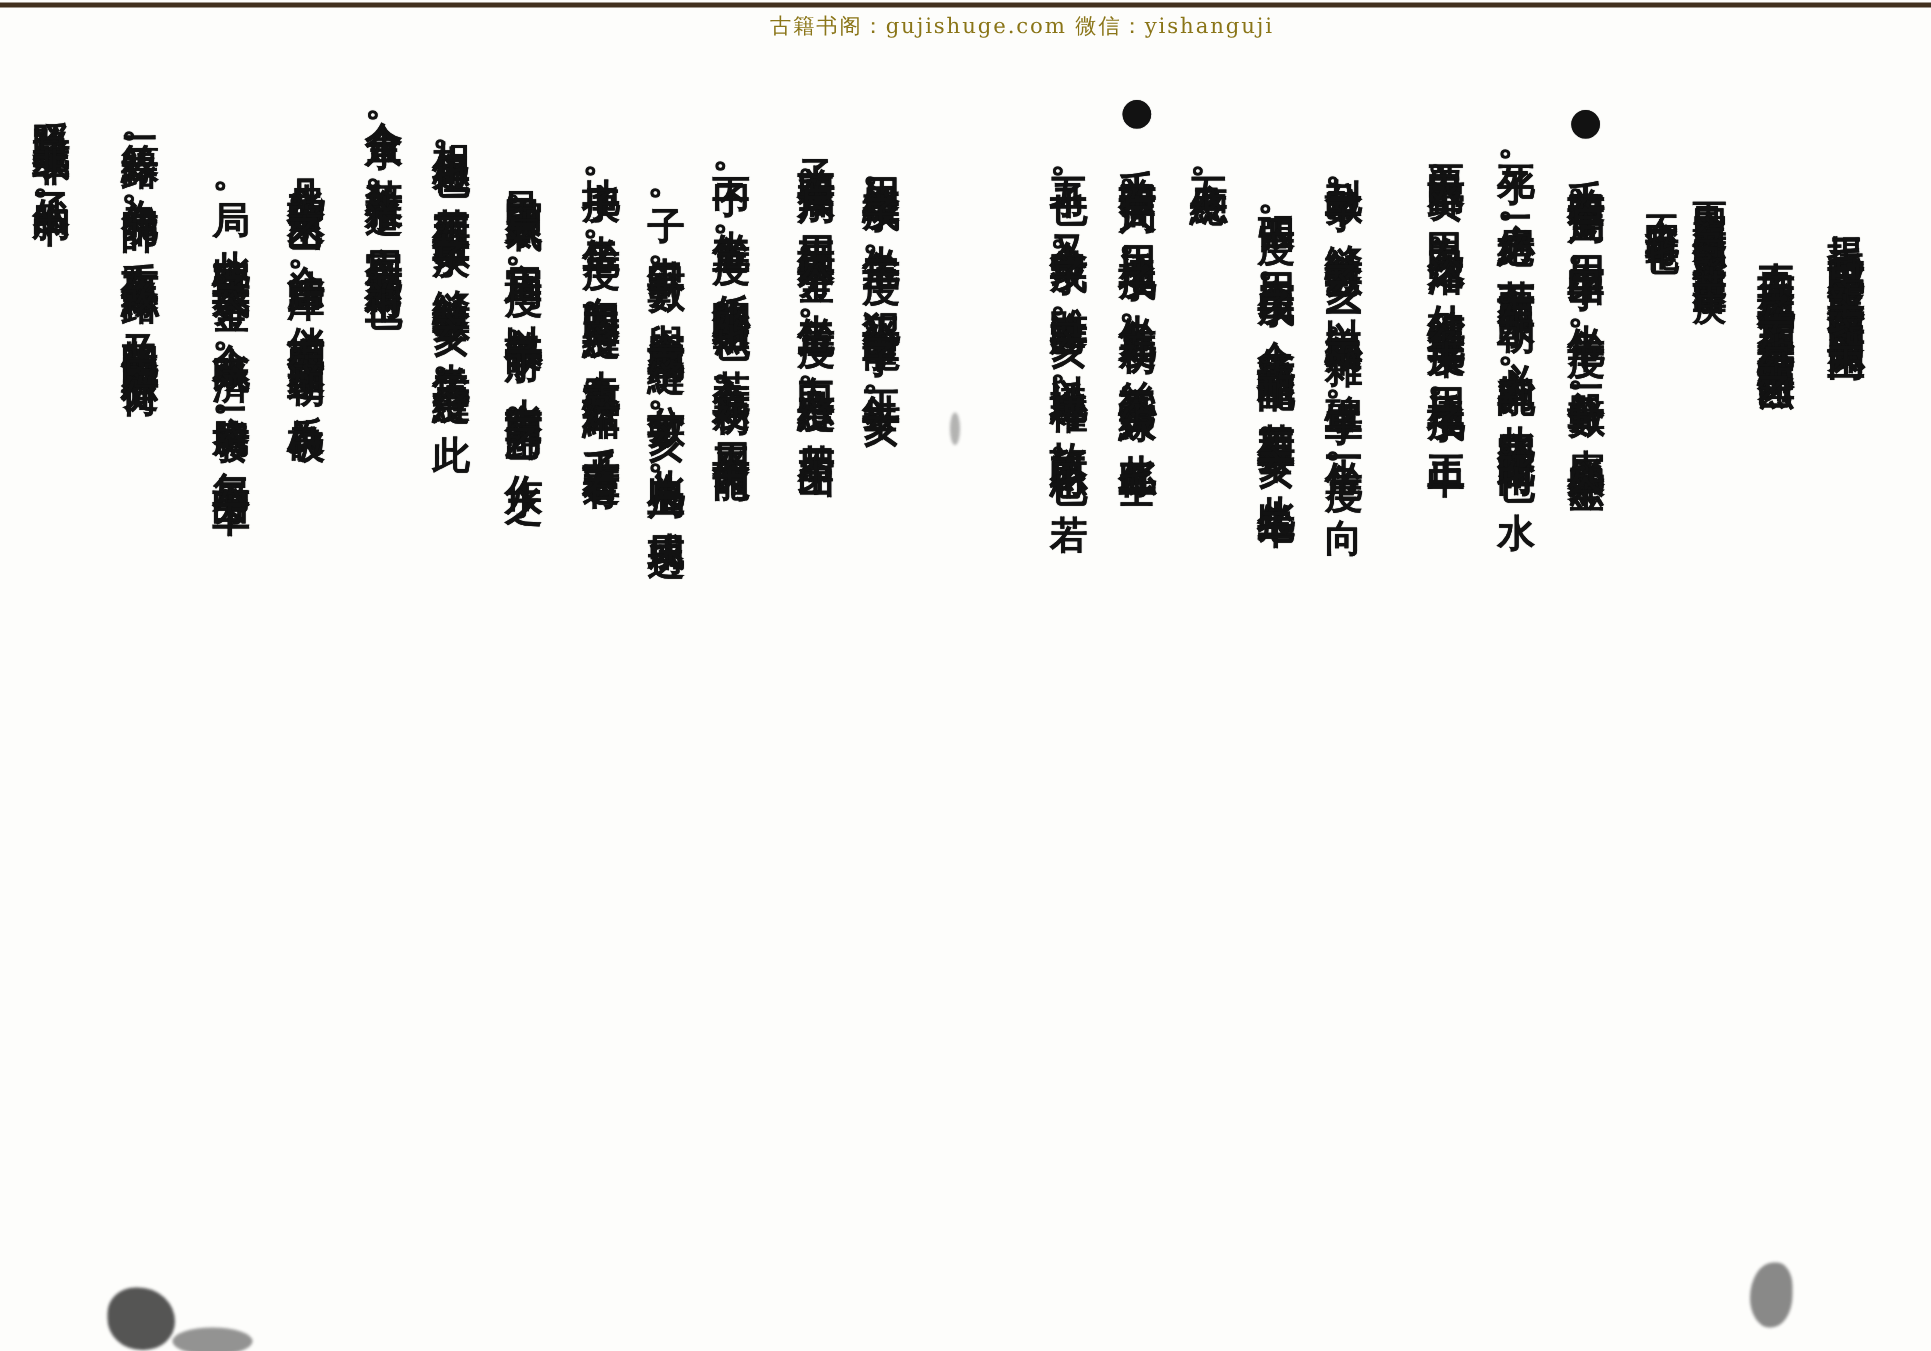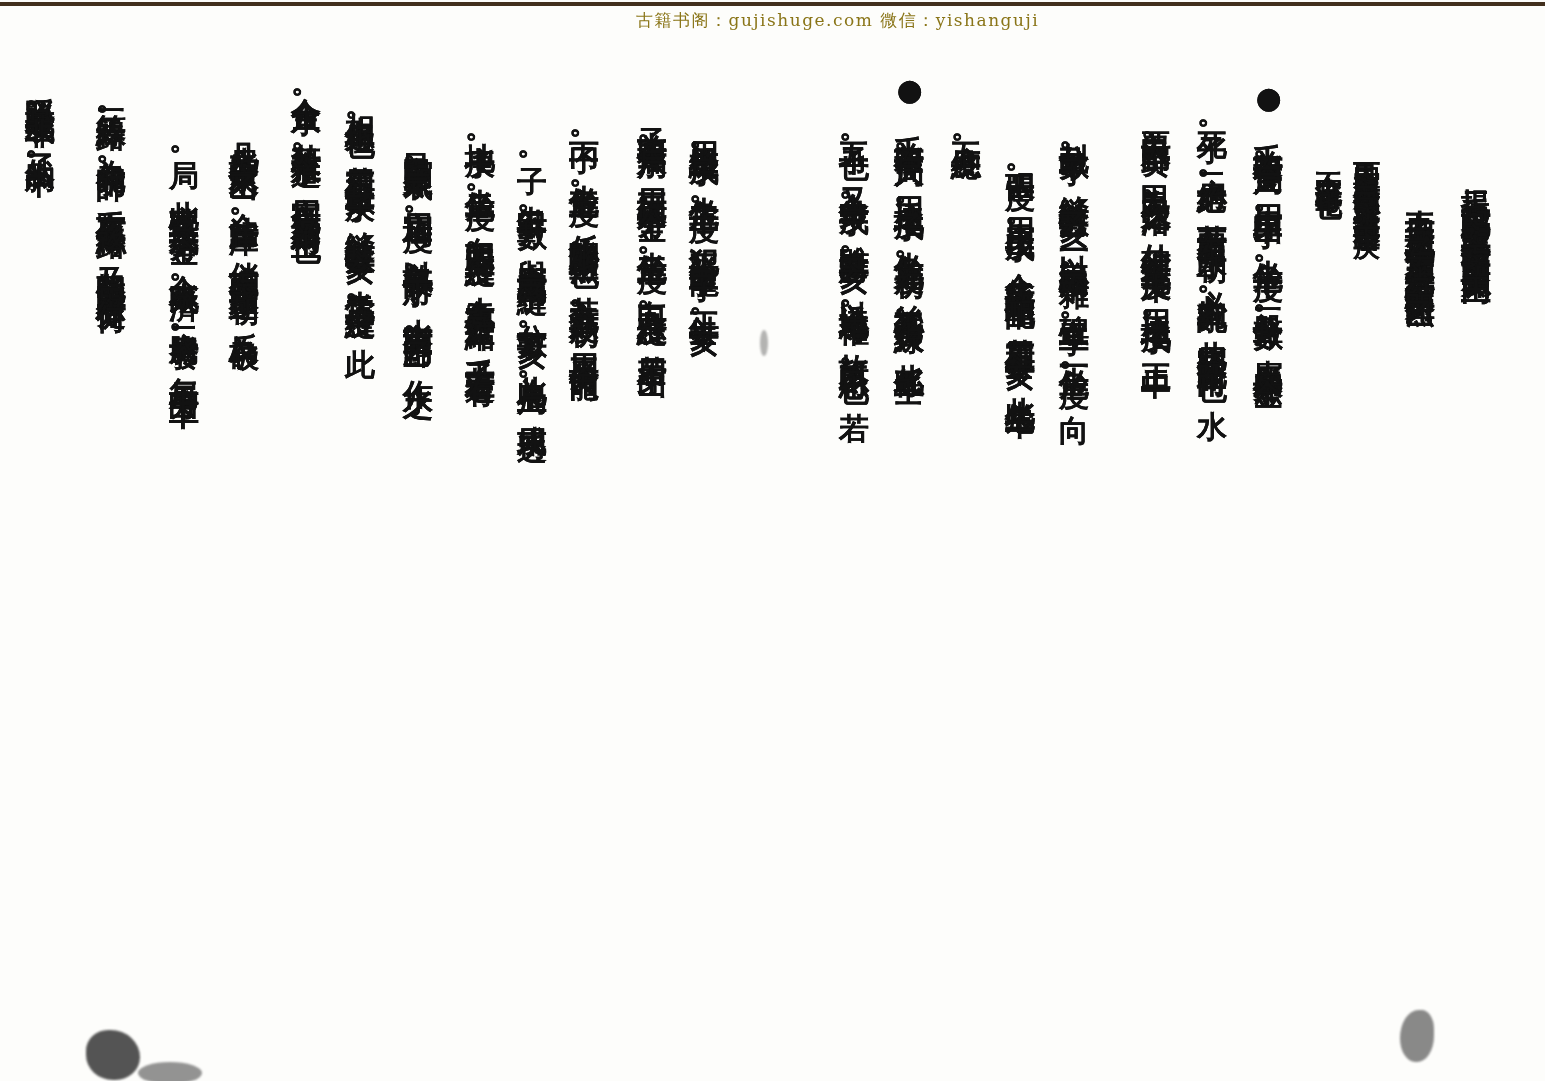"古籍书阁：gujishuge.com 微信：yishanguji" .site-label { left: 636px -> 616px }
